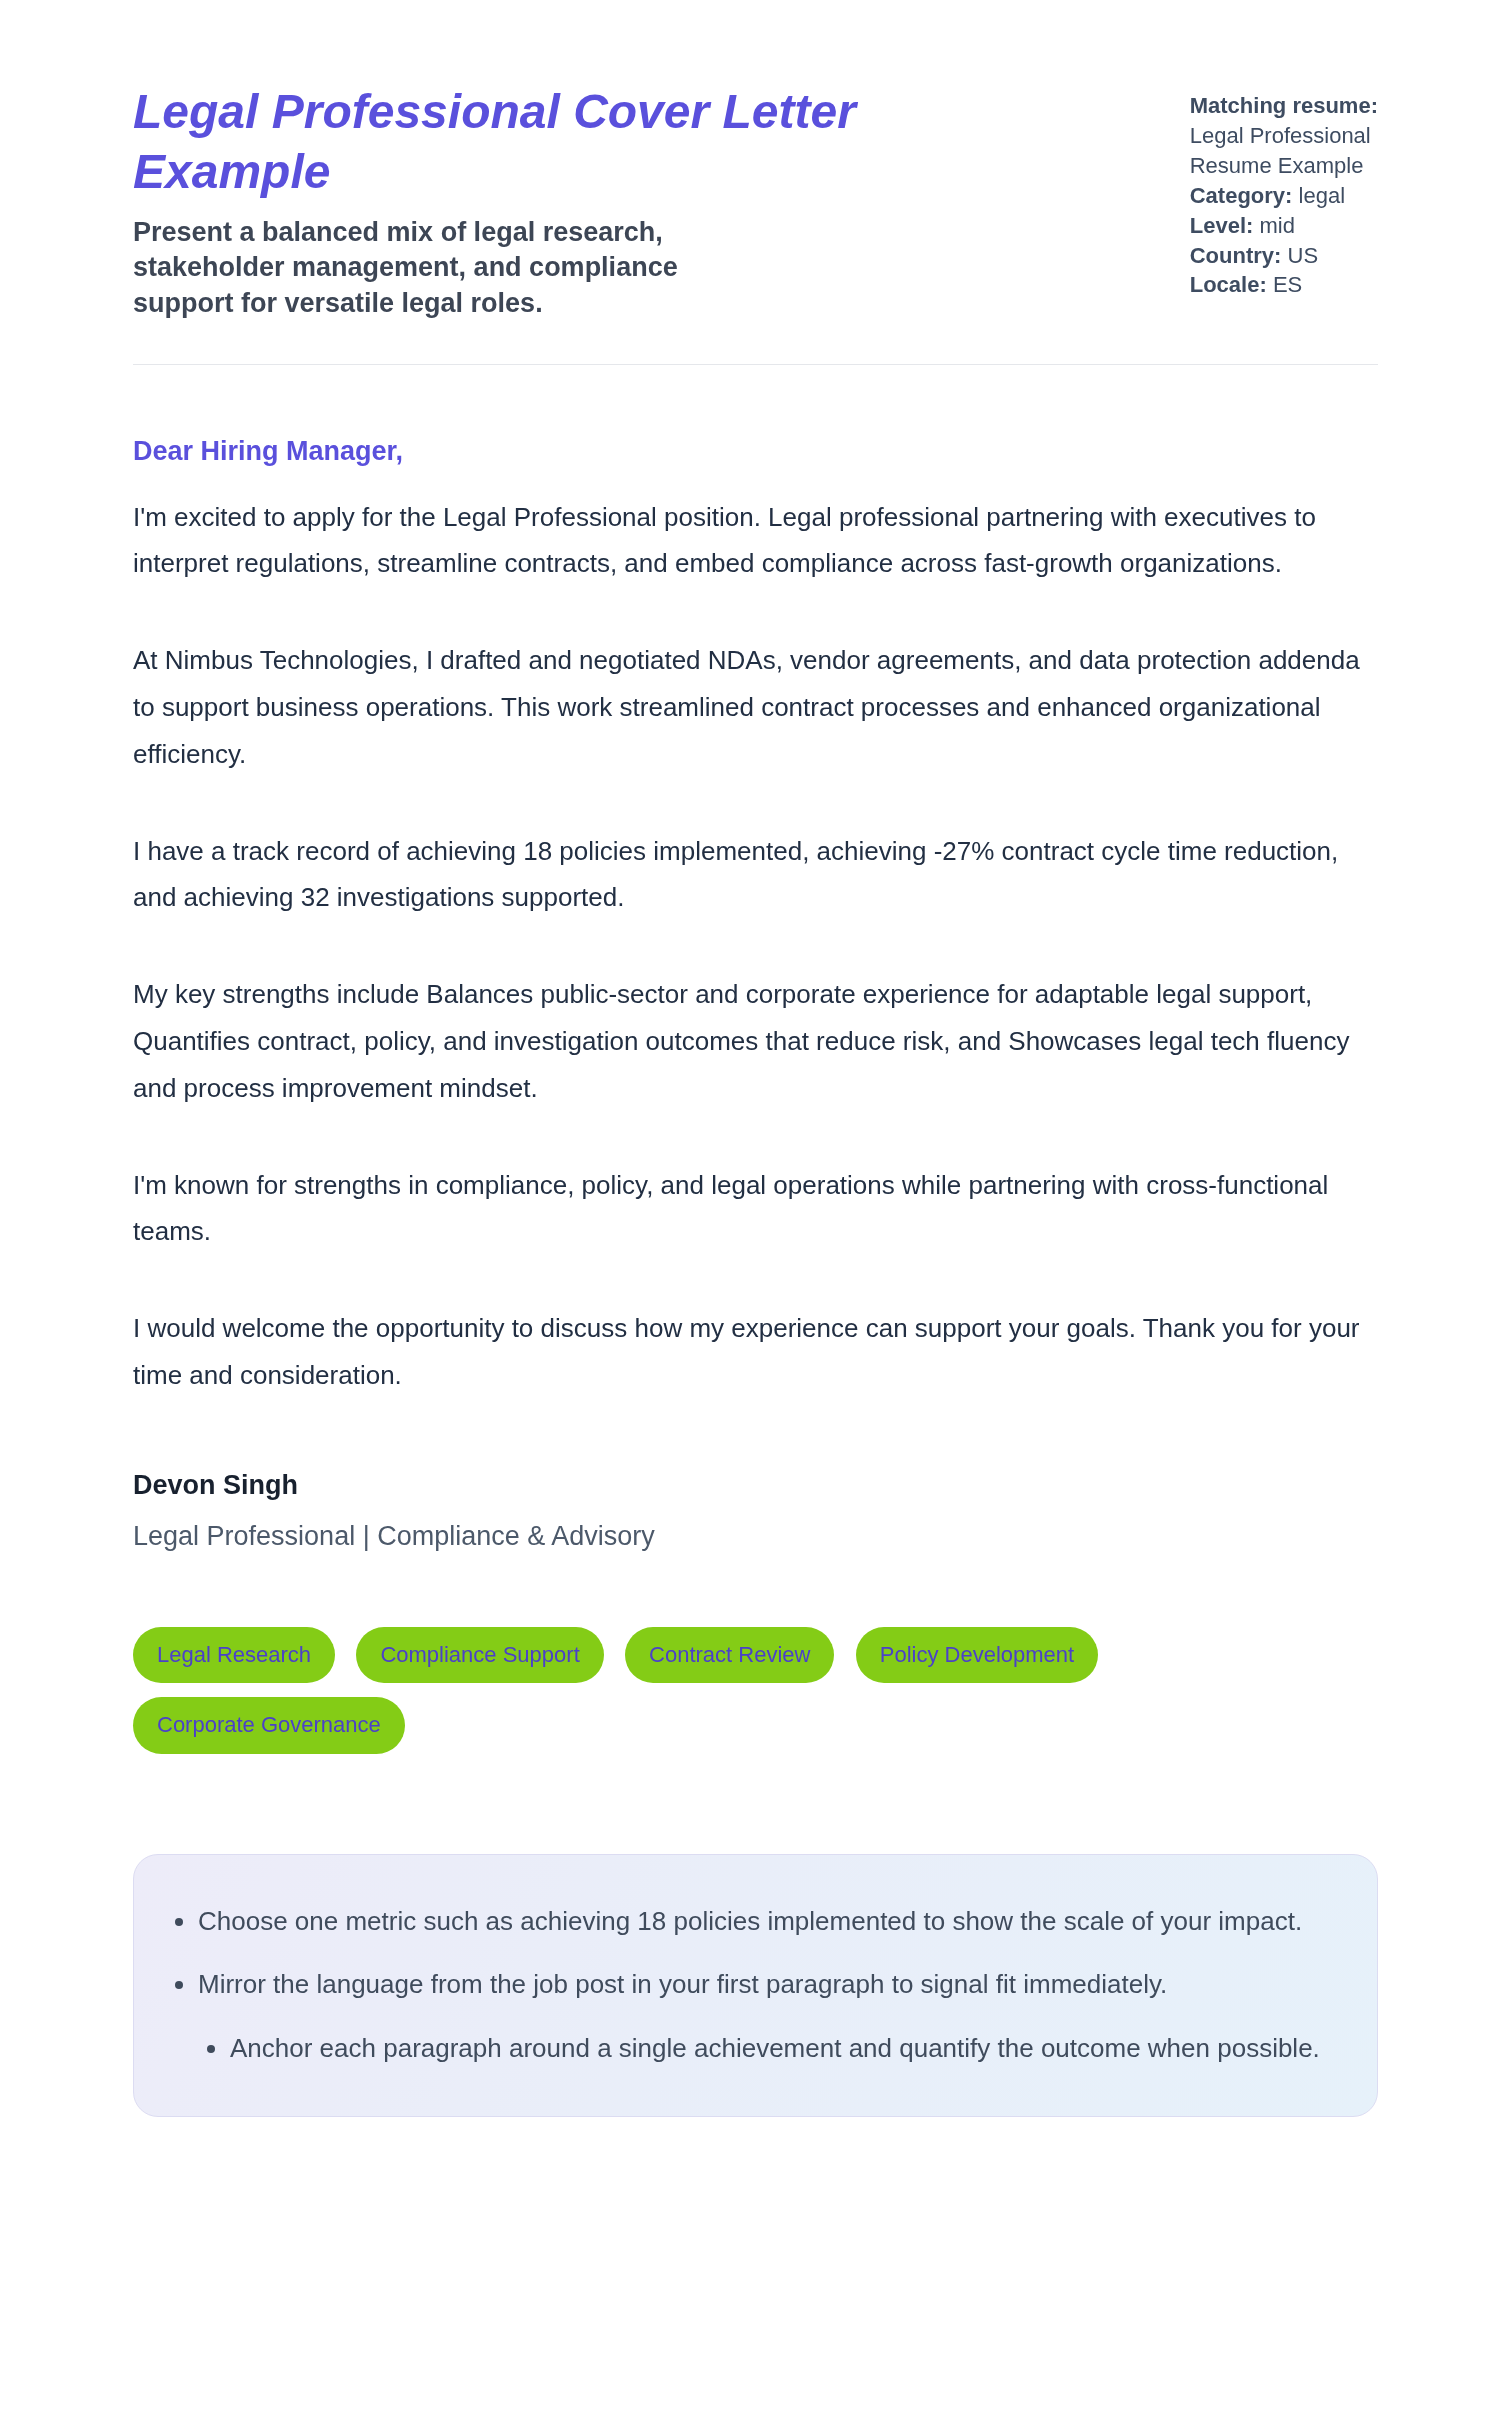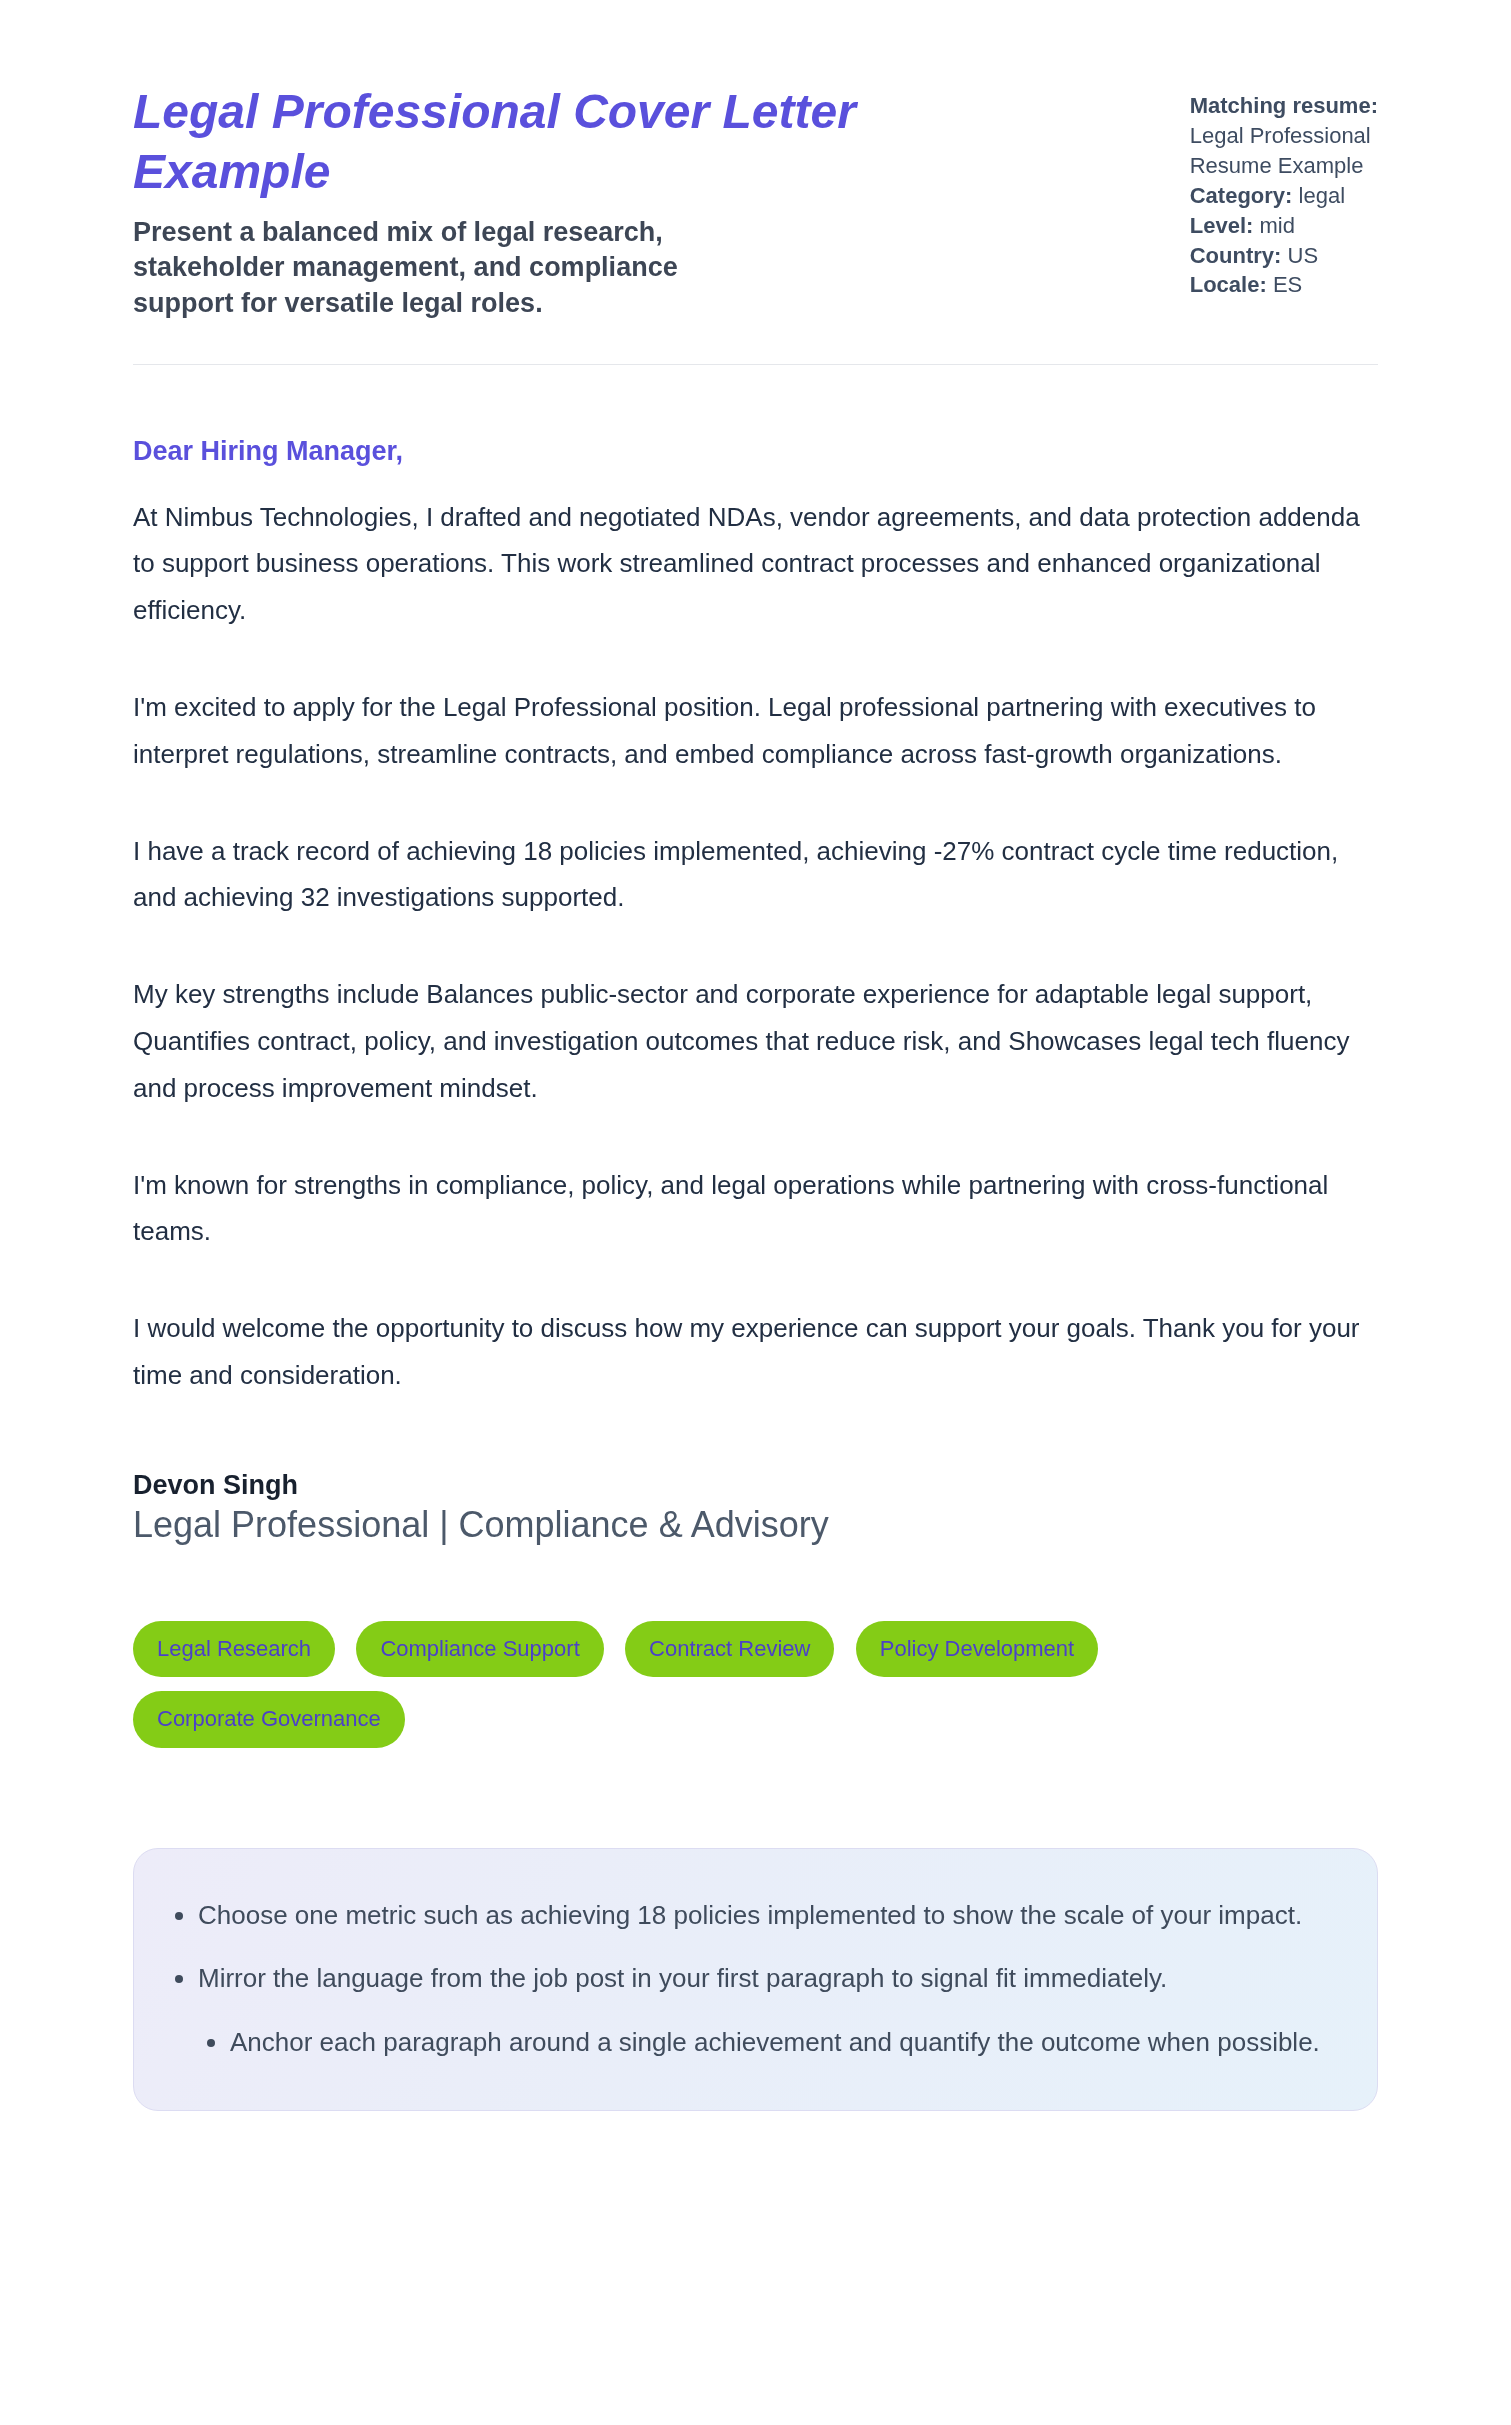"At Nimbus Technologies, I drafted" p { order: before "I'm excited to apply for" -> after "I'm excited to apply for" }
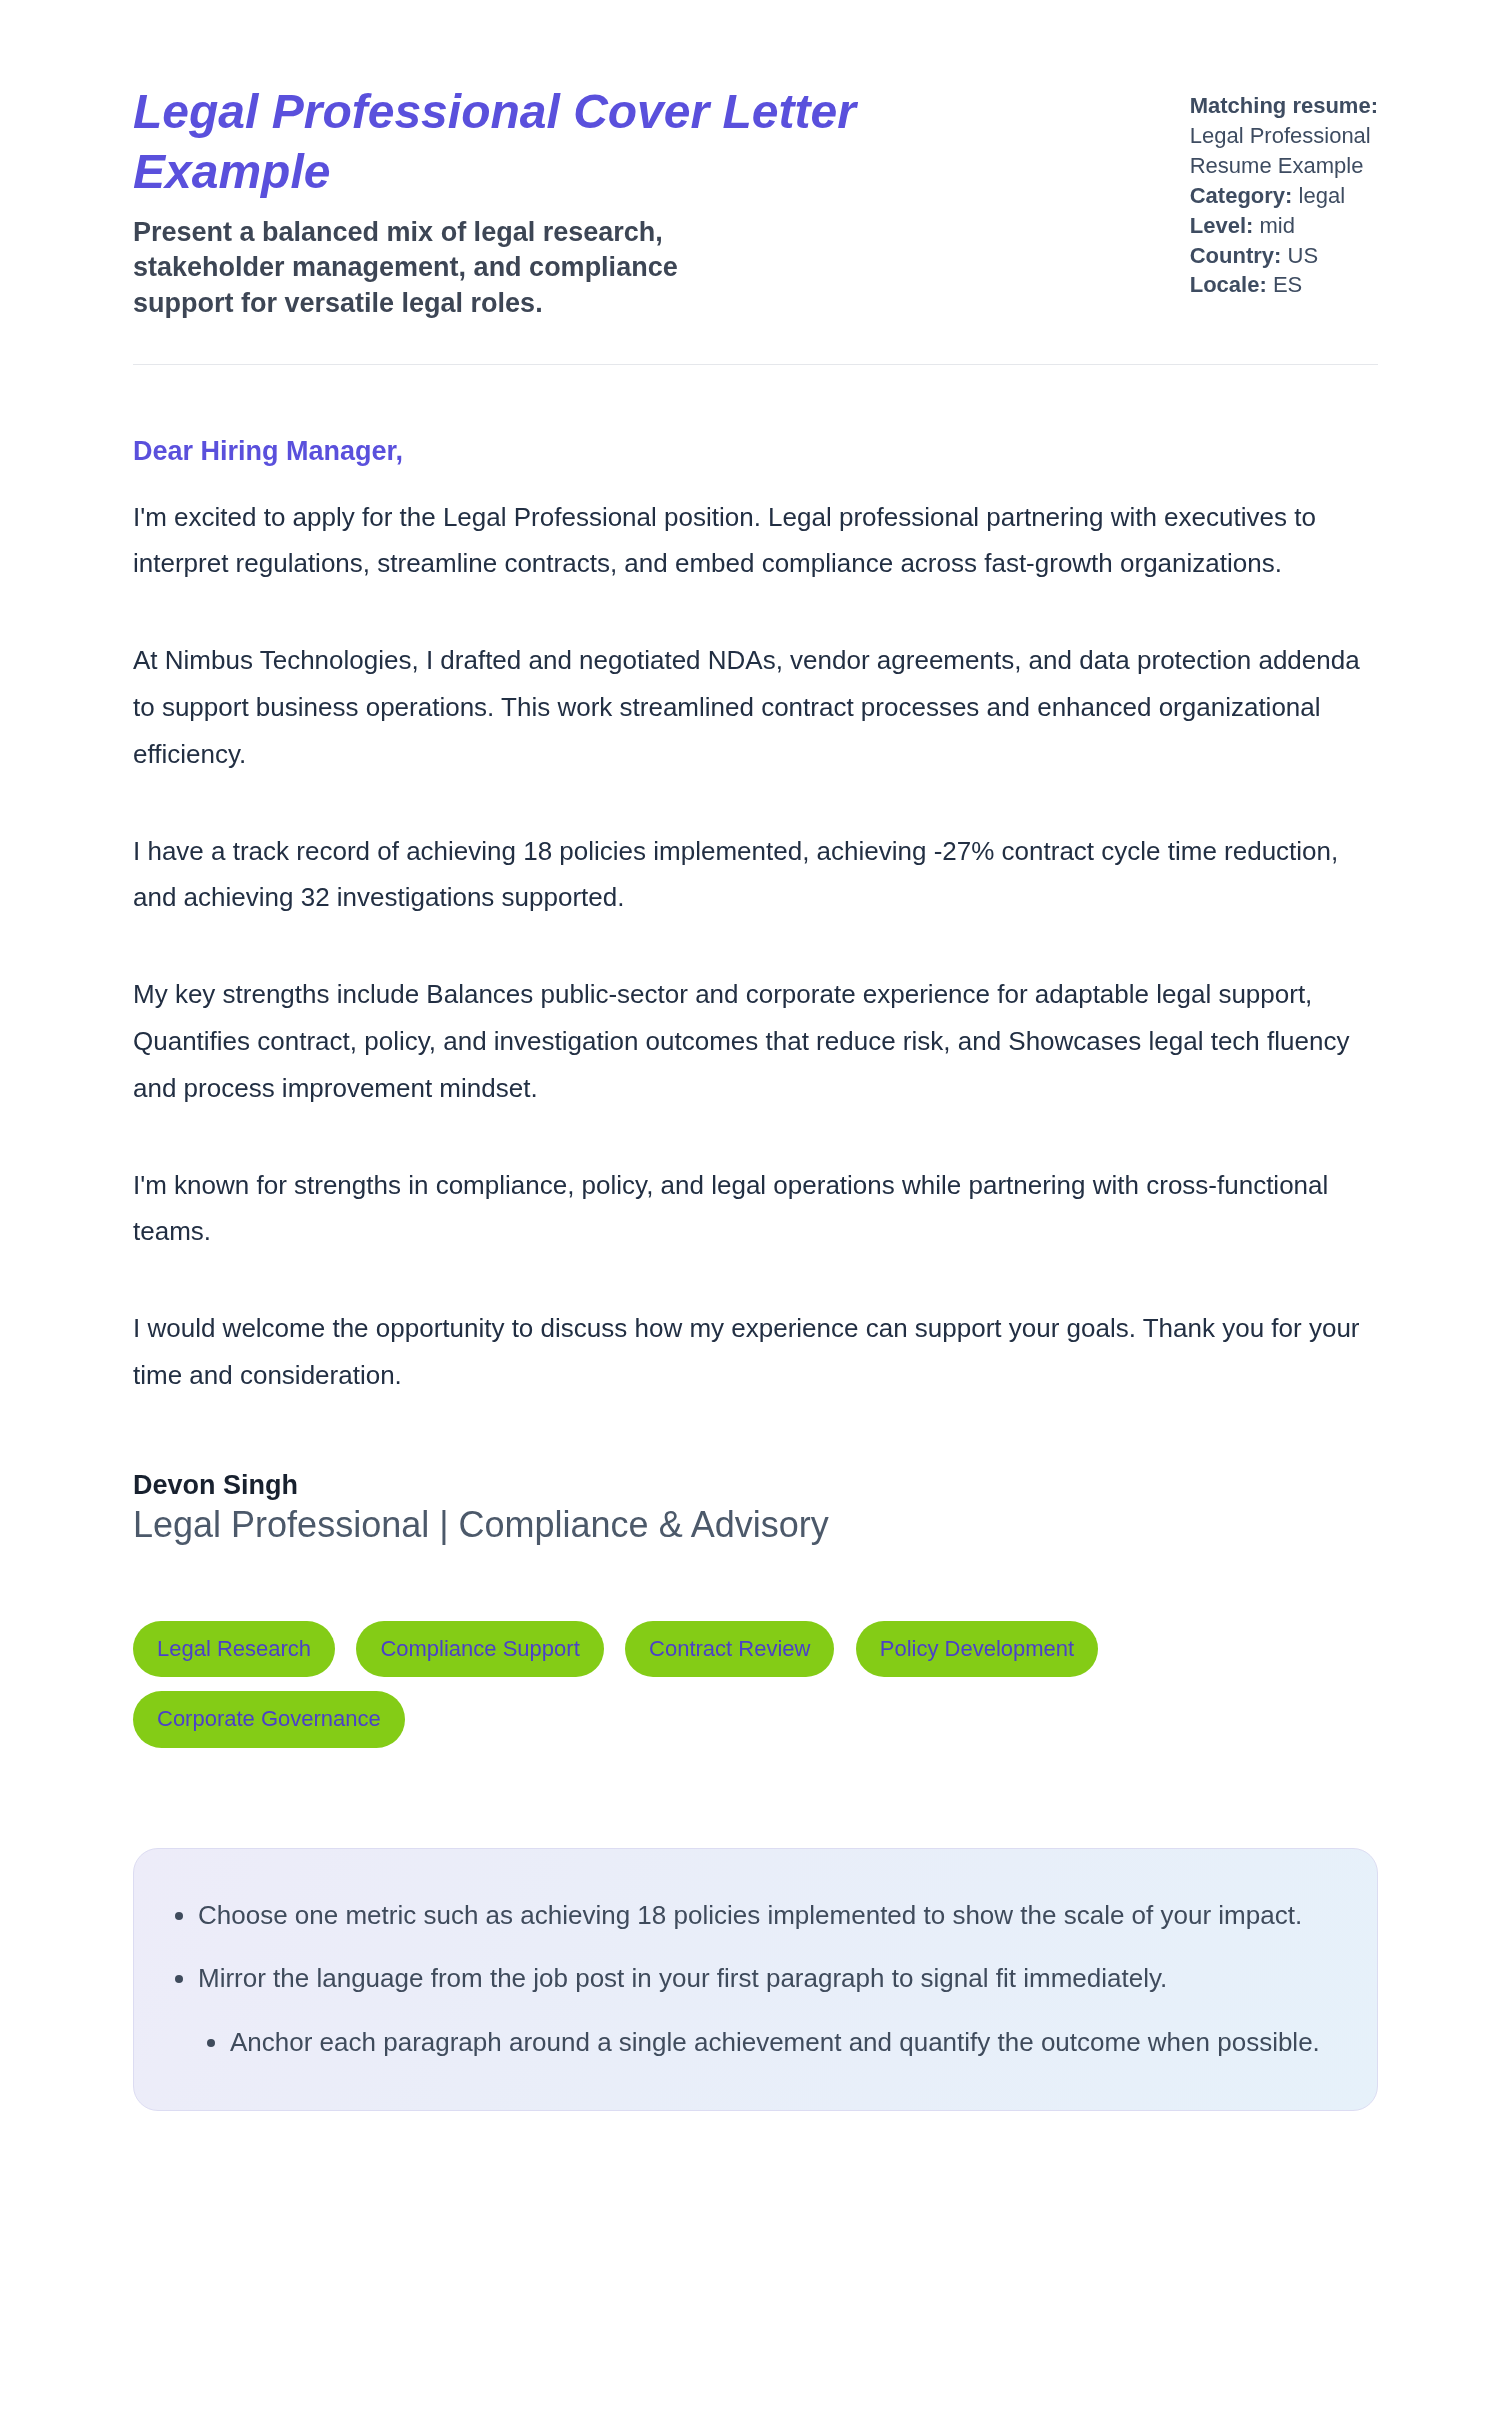"Legal Professional | Compliance &" .sig-role { font-size: 36px -> 27px; margin: 3px 0 0 -> 20px 0 0 }
